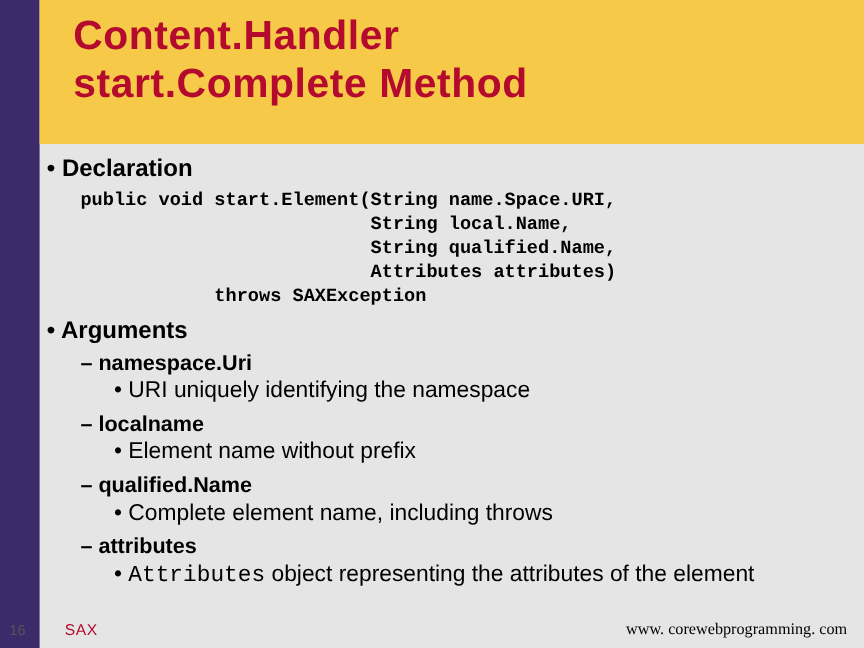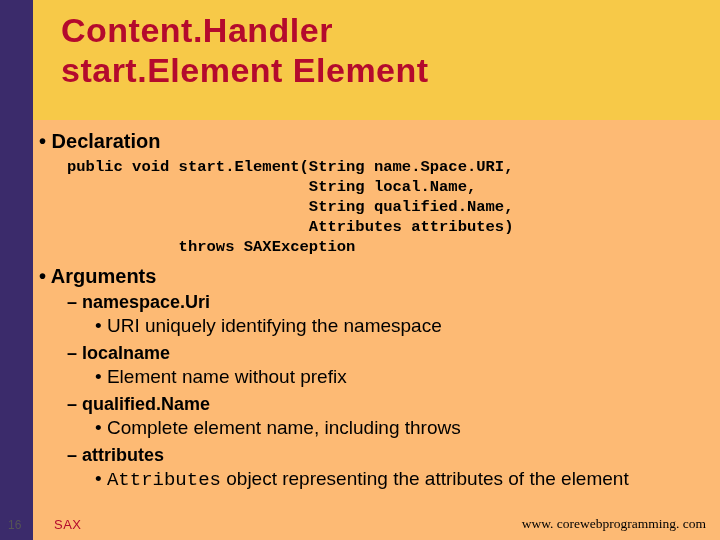"Content.Handler" .slide { background: #fdba74 -> #e5e5e5 }
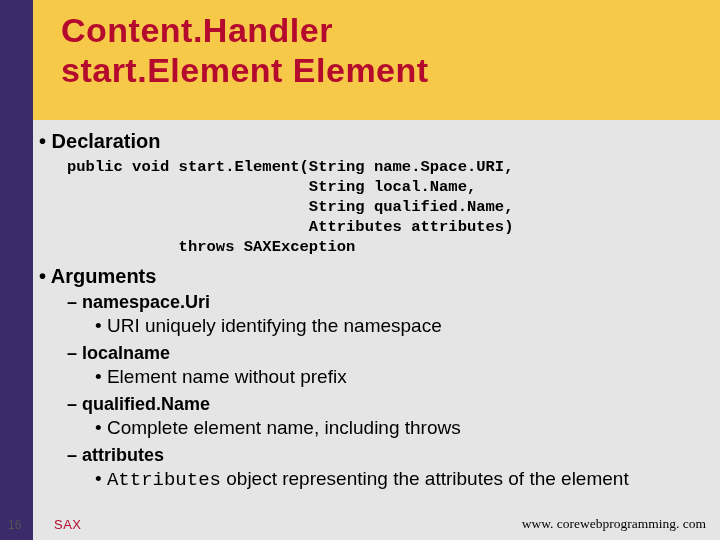"start.Element Element" span { text: start.Element Element -> start.Complete Method }
